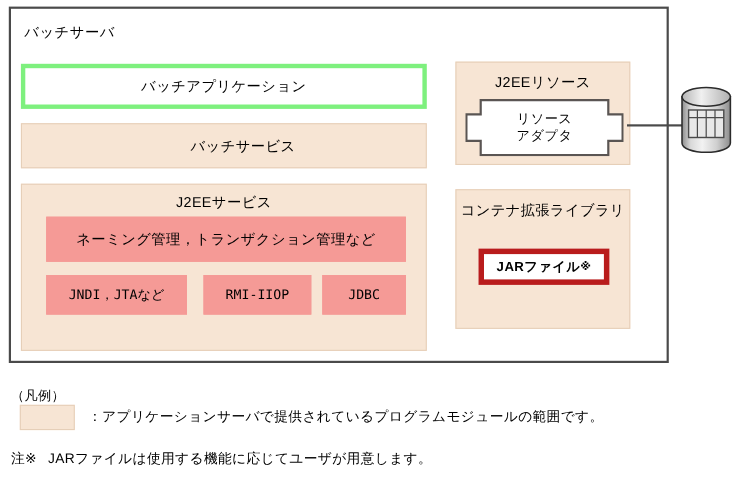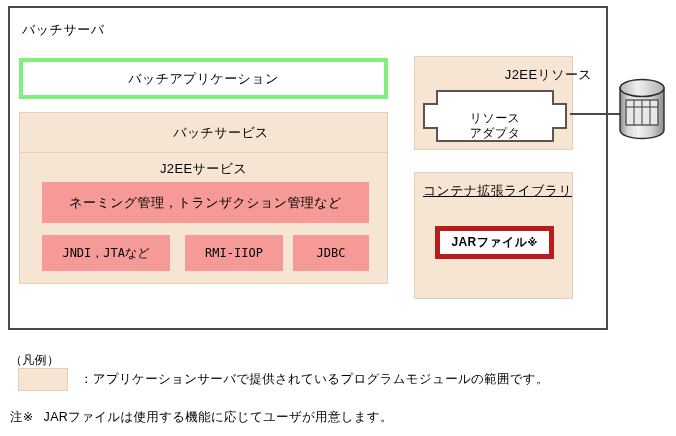"J2EEリソース" .j2ee-resource-title { padding-left: 20px -> none; text-align: right -> center }
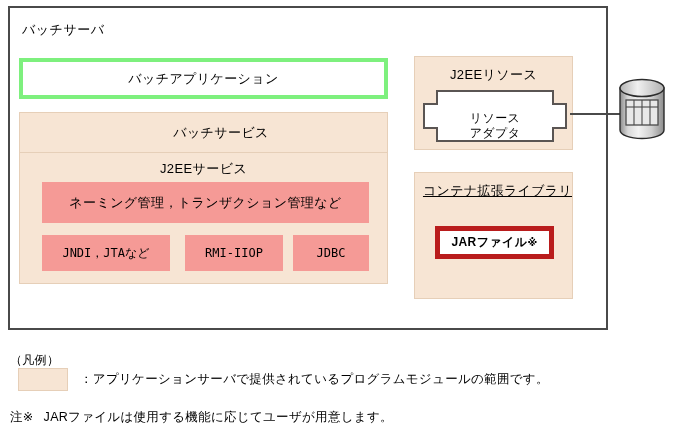"リソース" .adapter-label { margin-top: 10px -> none }
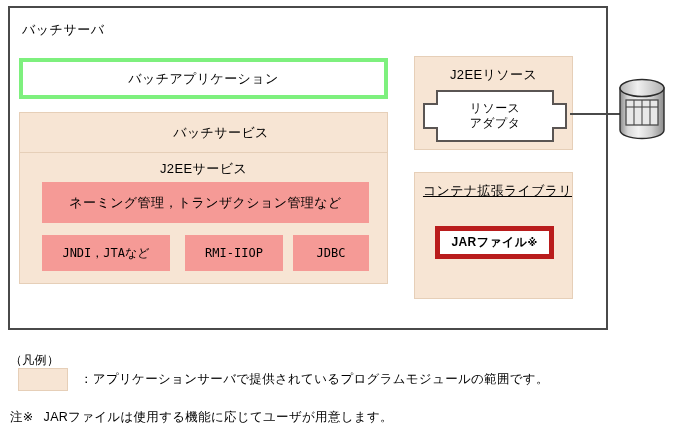"J2EEサービス" .j2ee-service { height: 132px -> 152px; top: 152px -> 167px }
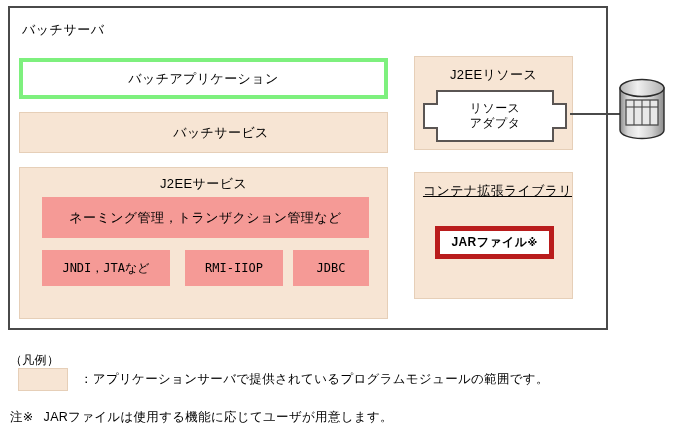"コンテナ拡張ライブラリ" .container-lib-title { text-align: right -> center; text-decoration: underline -> none }
